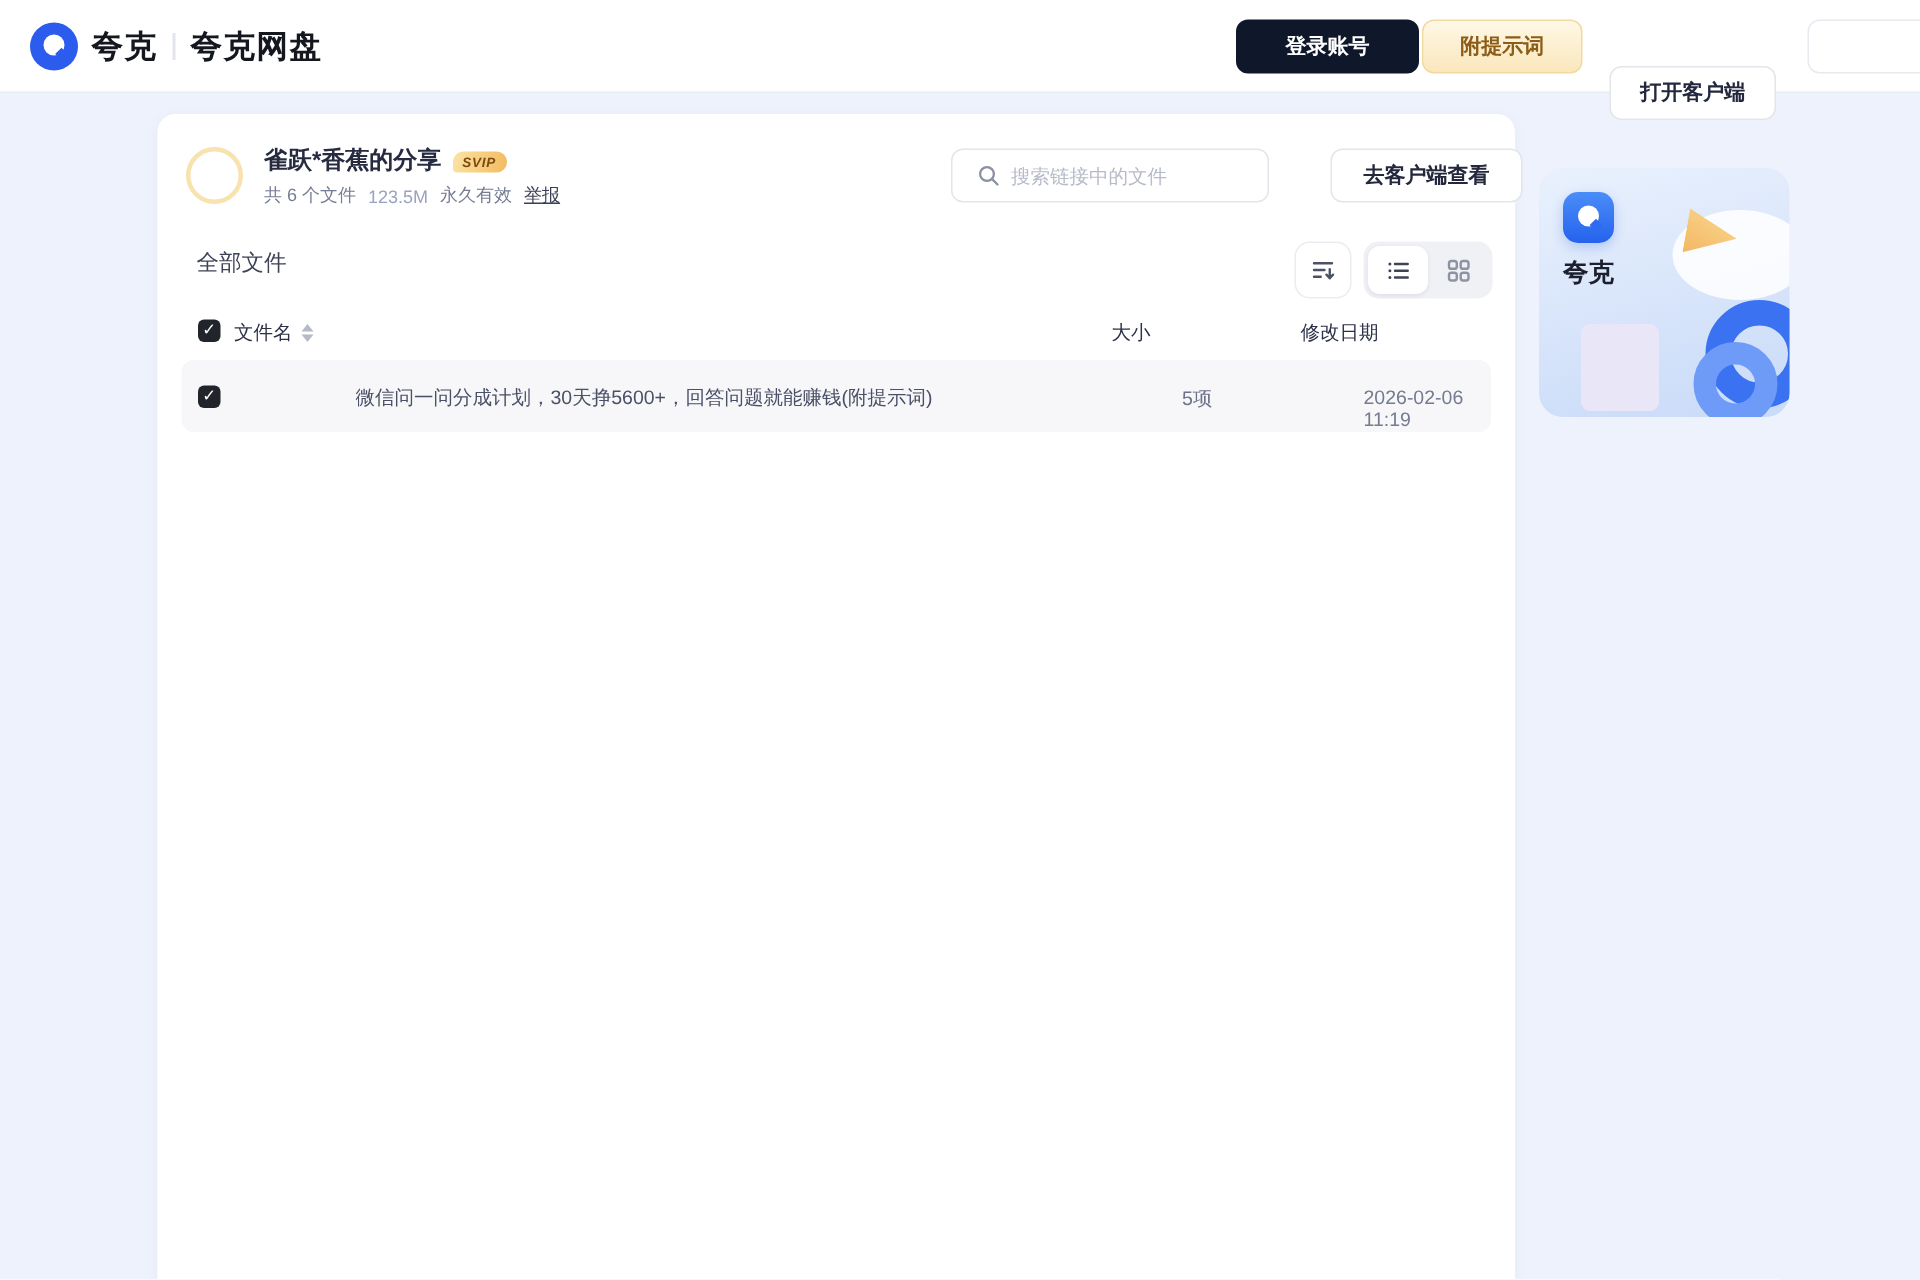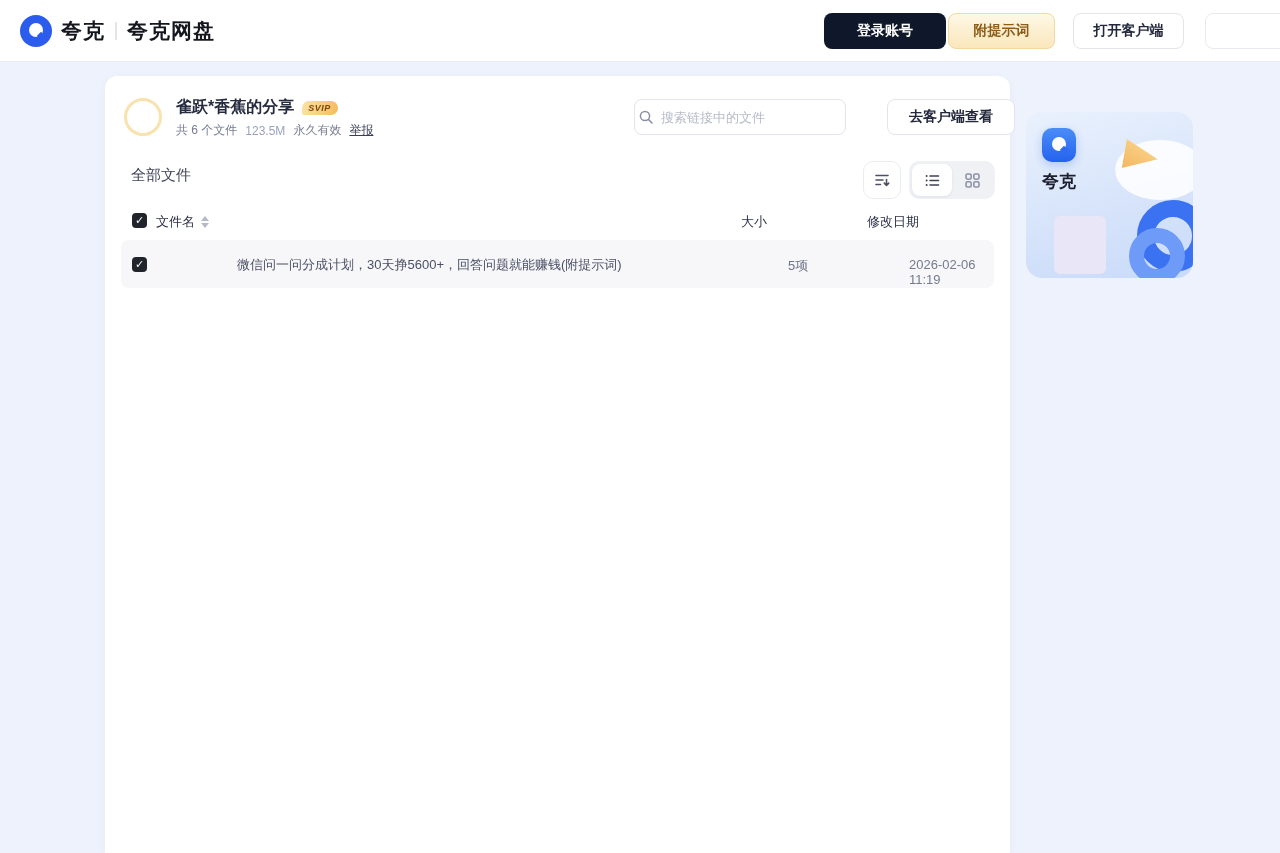"打开客户端" .btn-client { margin-top: none -> 31px }
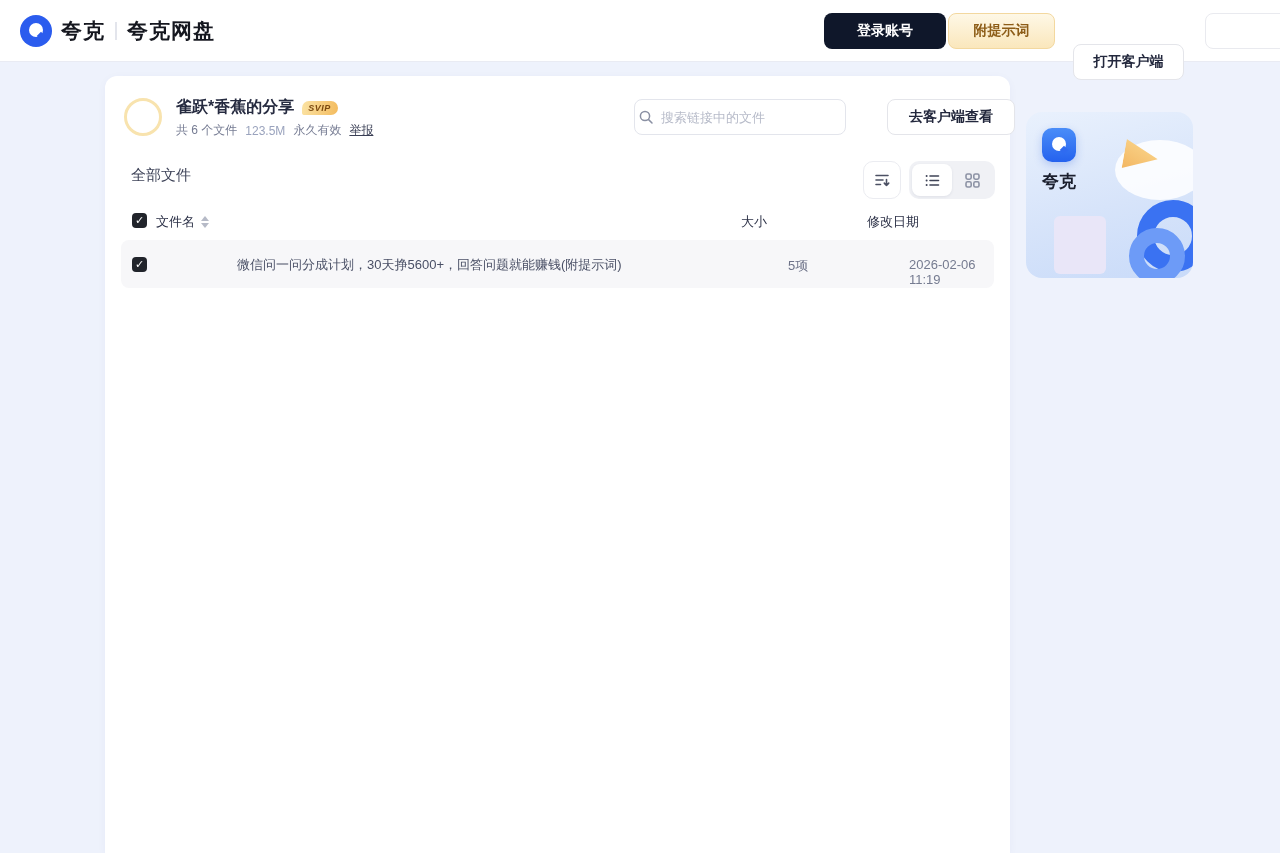"搜索链接中的文件" .search-box { padding: 0 3px -> 0 16px }
